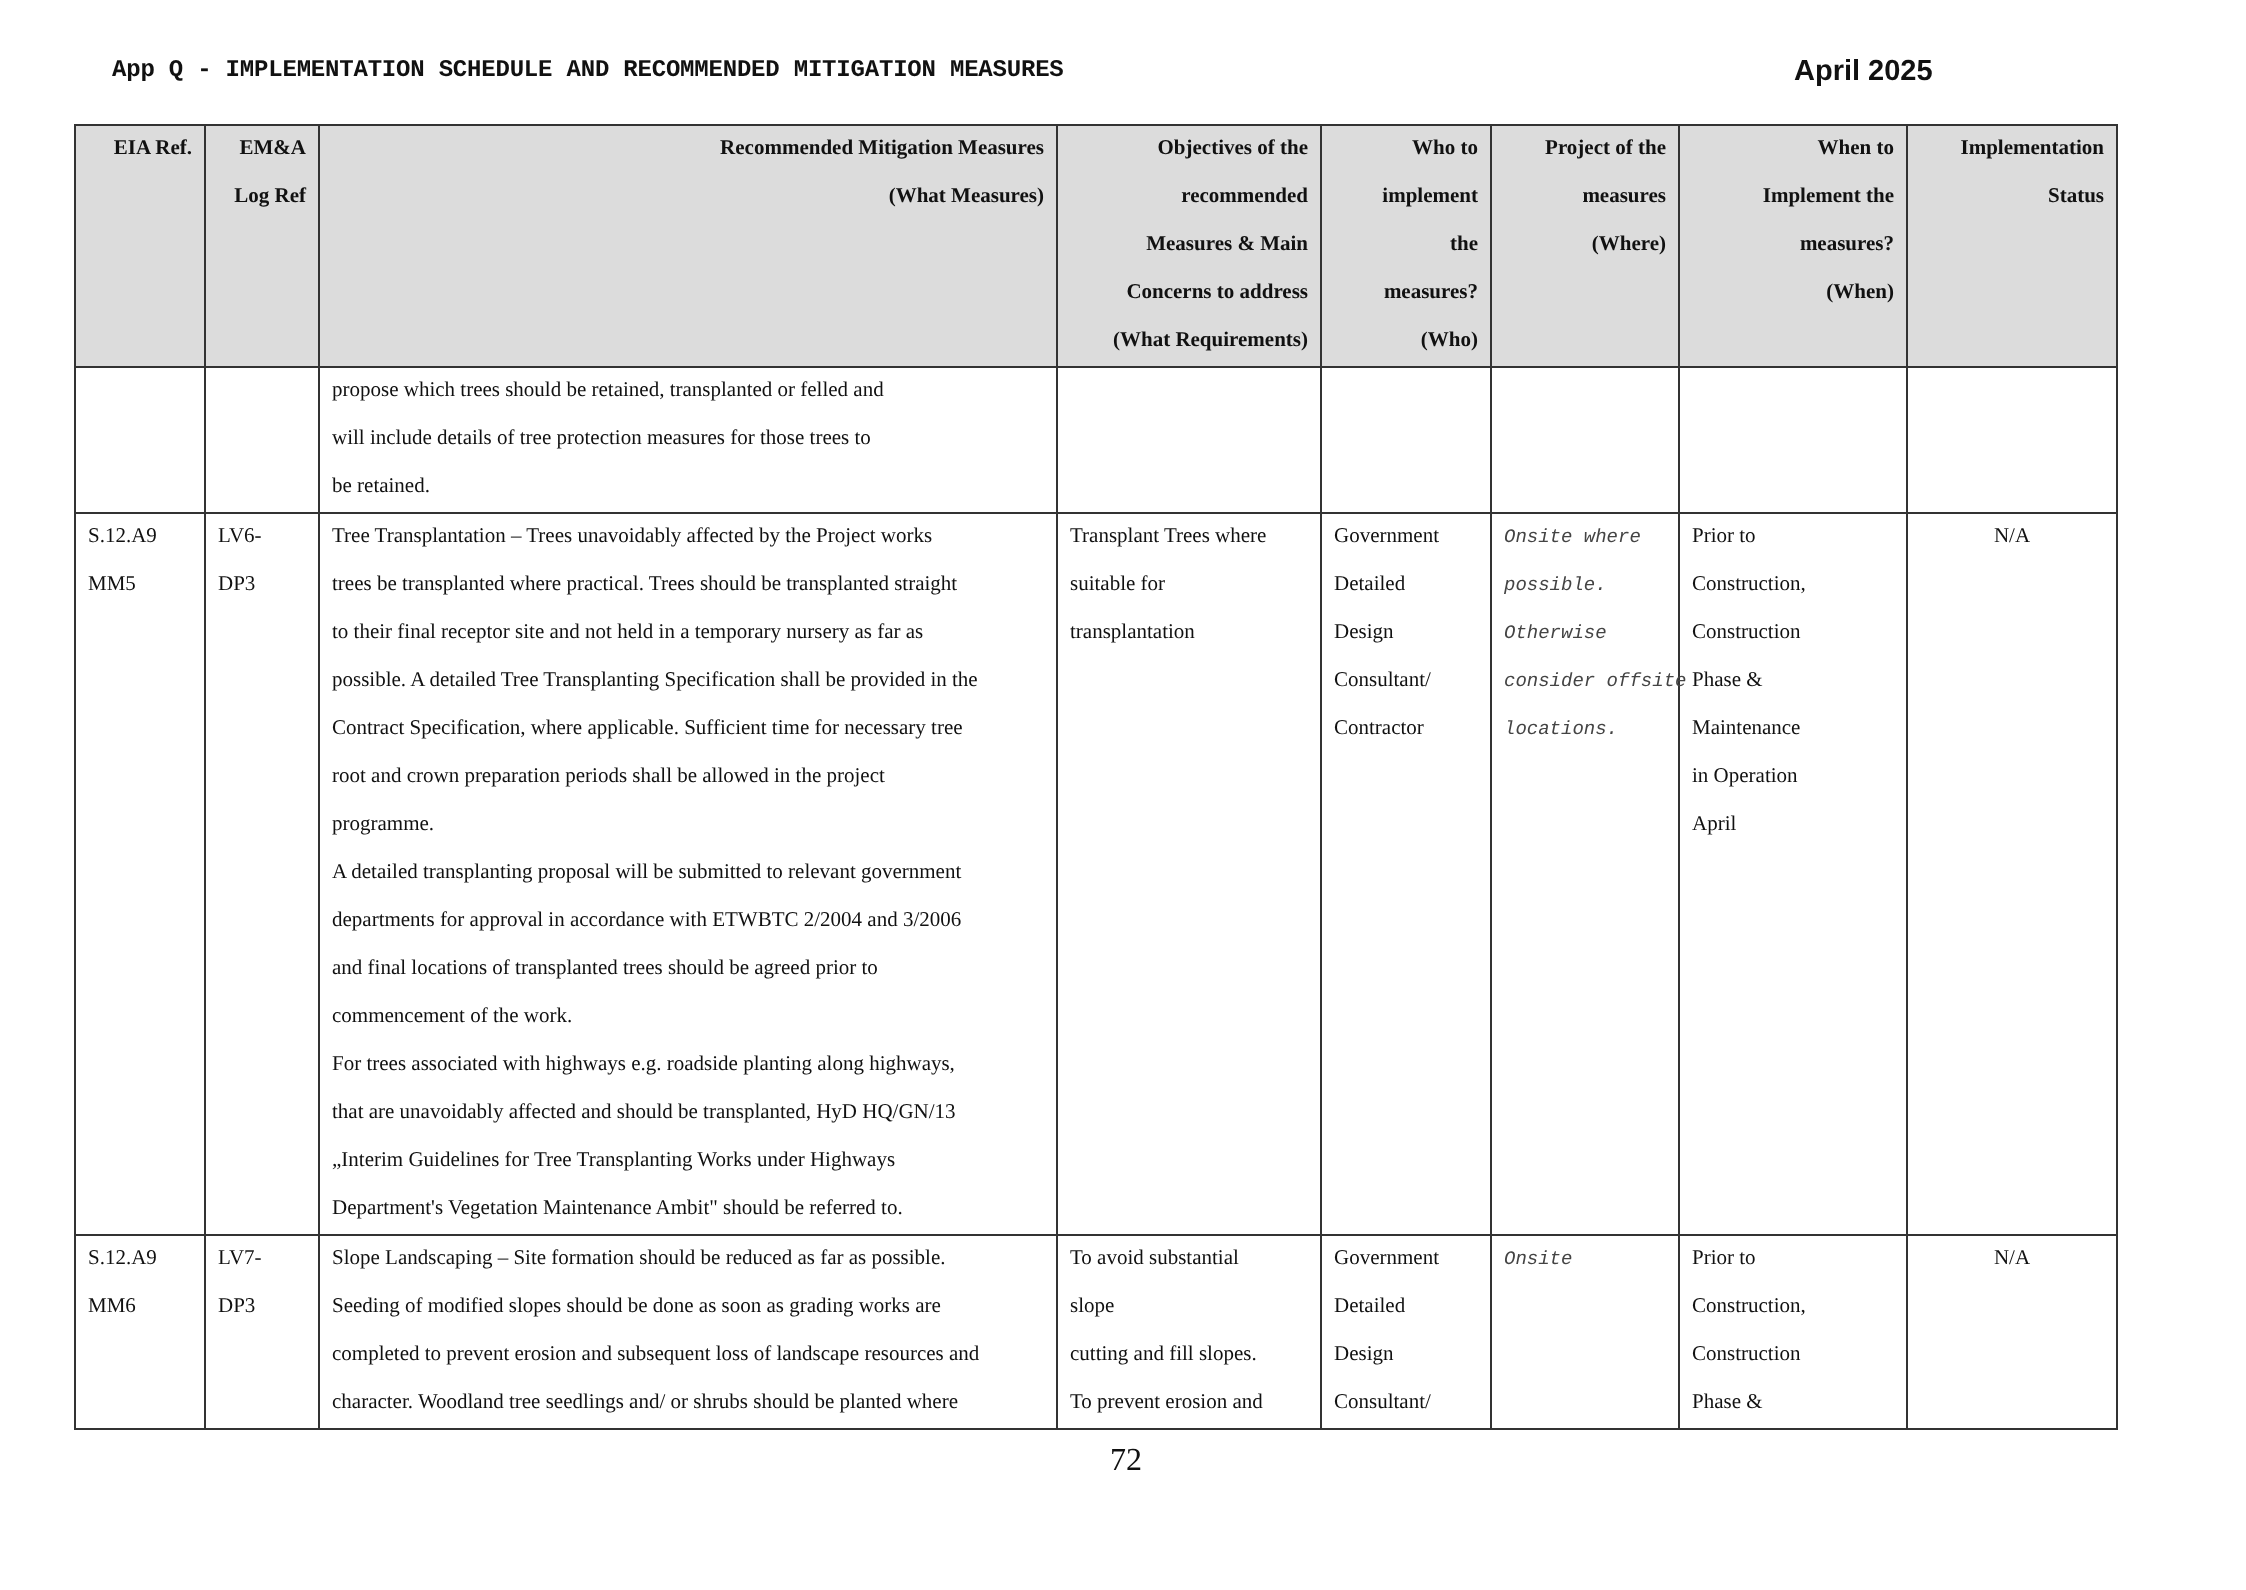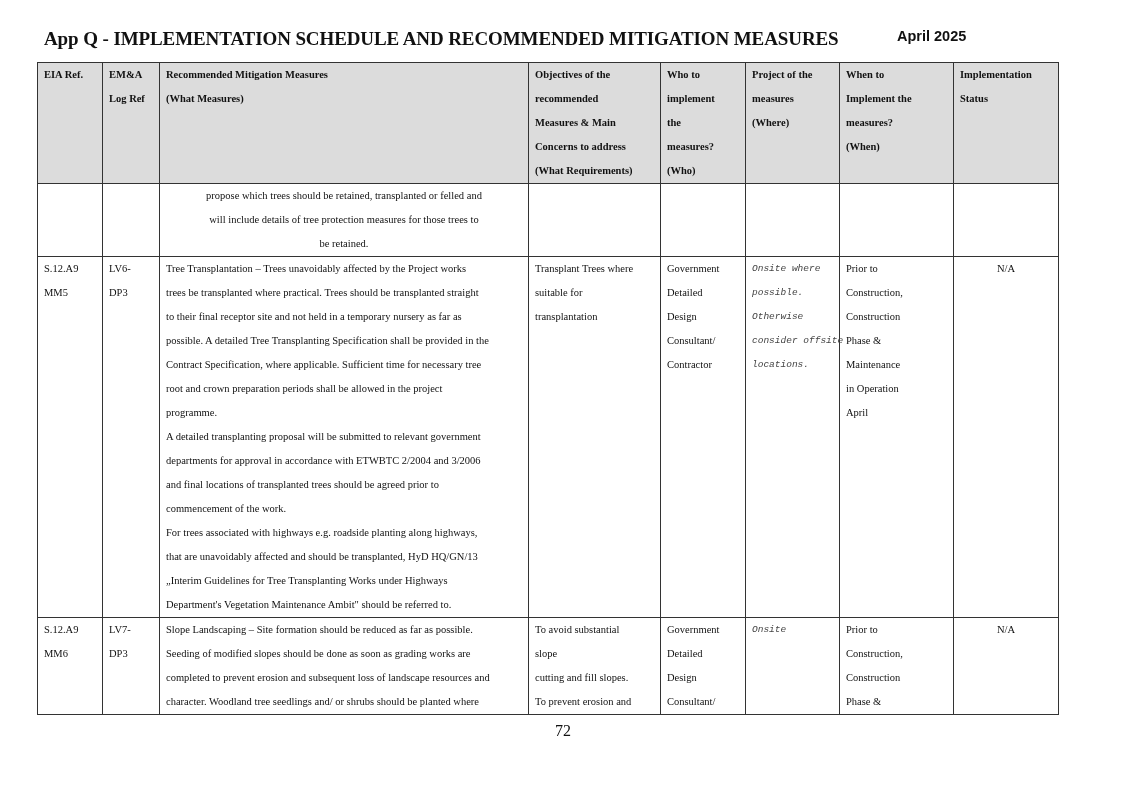"App Q - IMPLEMENTATION SCHEDULE" .doc-title { font-family: Liberation Serif, serif -> Liberation Mono, monospace; font-size: 19px -> 12px; left: 44px -> 56px }
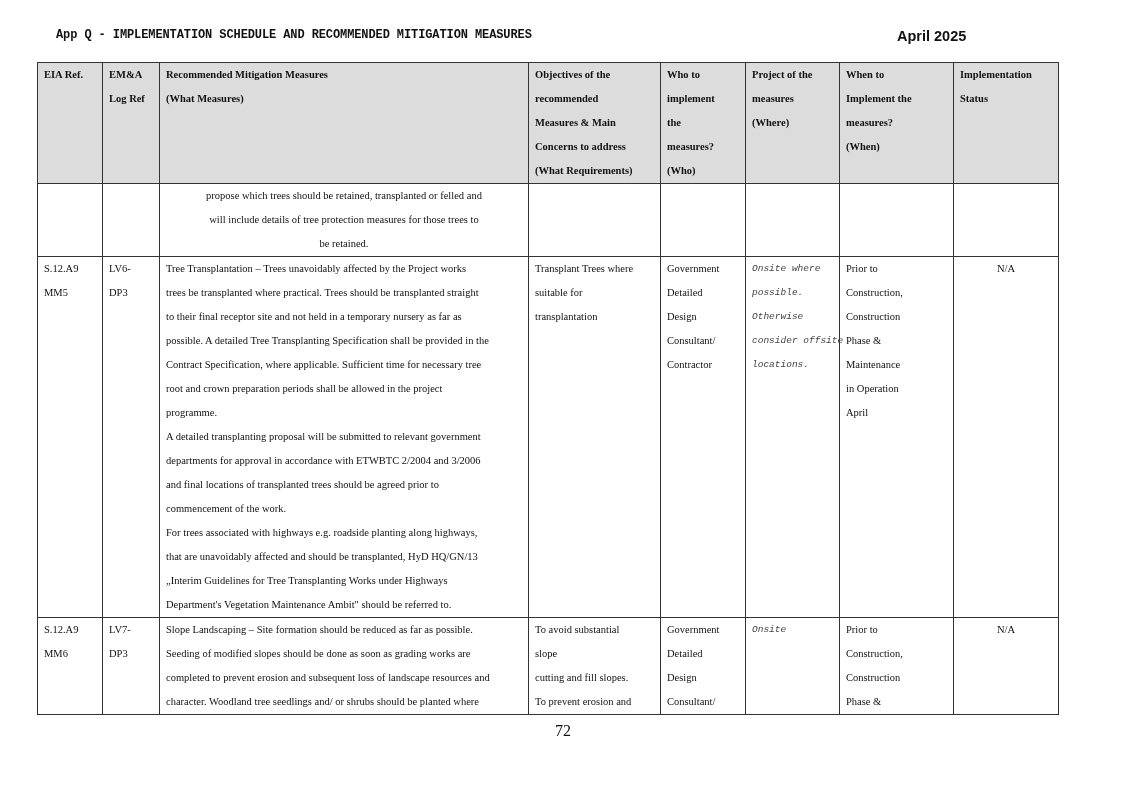"EIA Ref." table.sched th { text-align: left -> right }
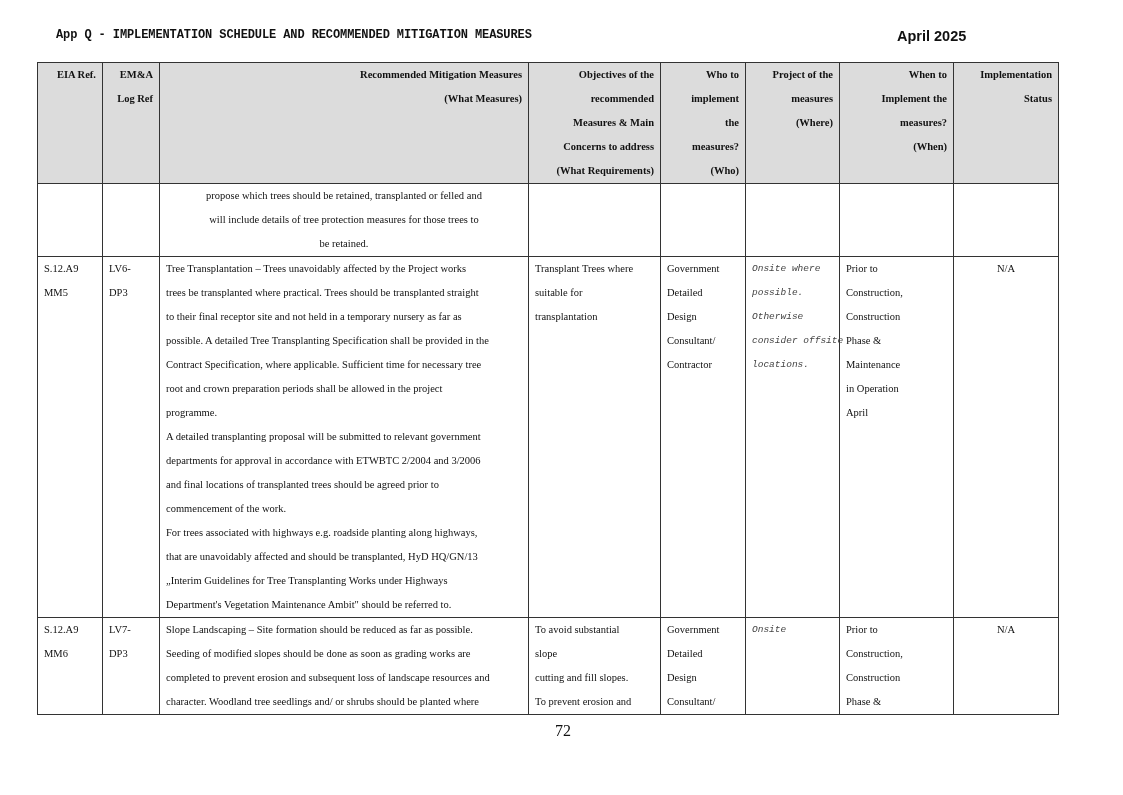"propose which trees should be" tr { text-align: center -> none }
